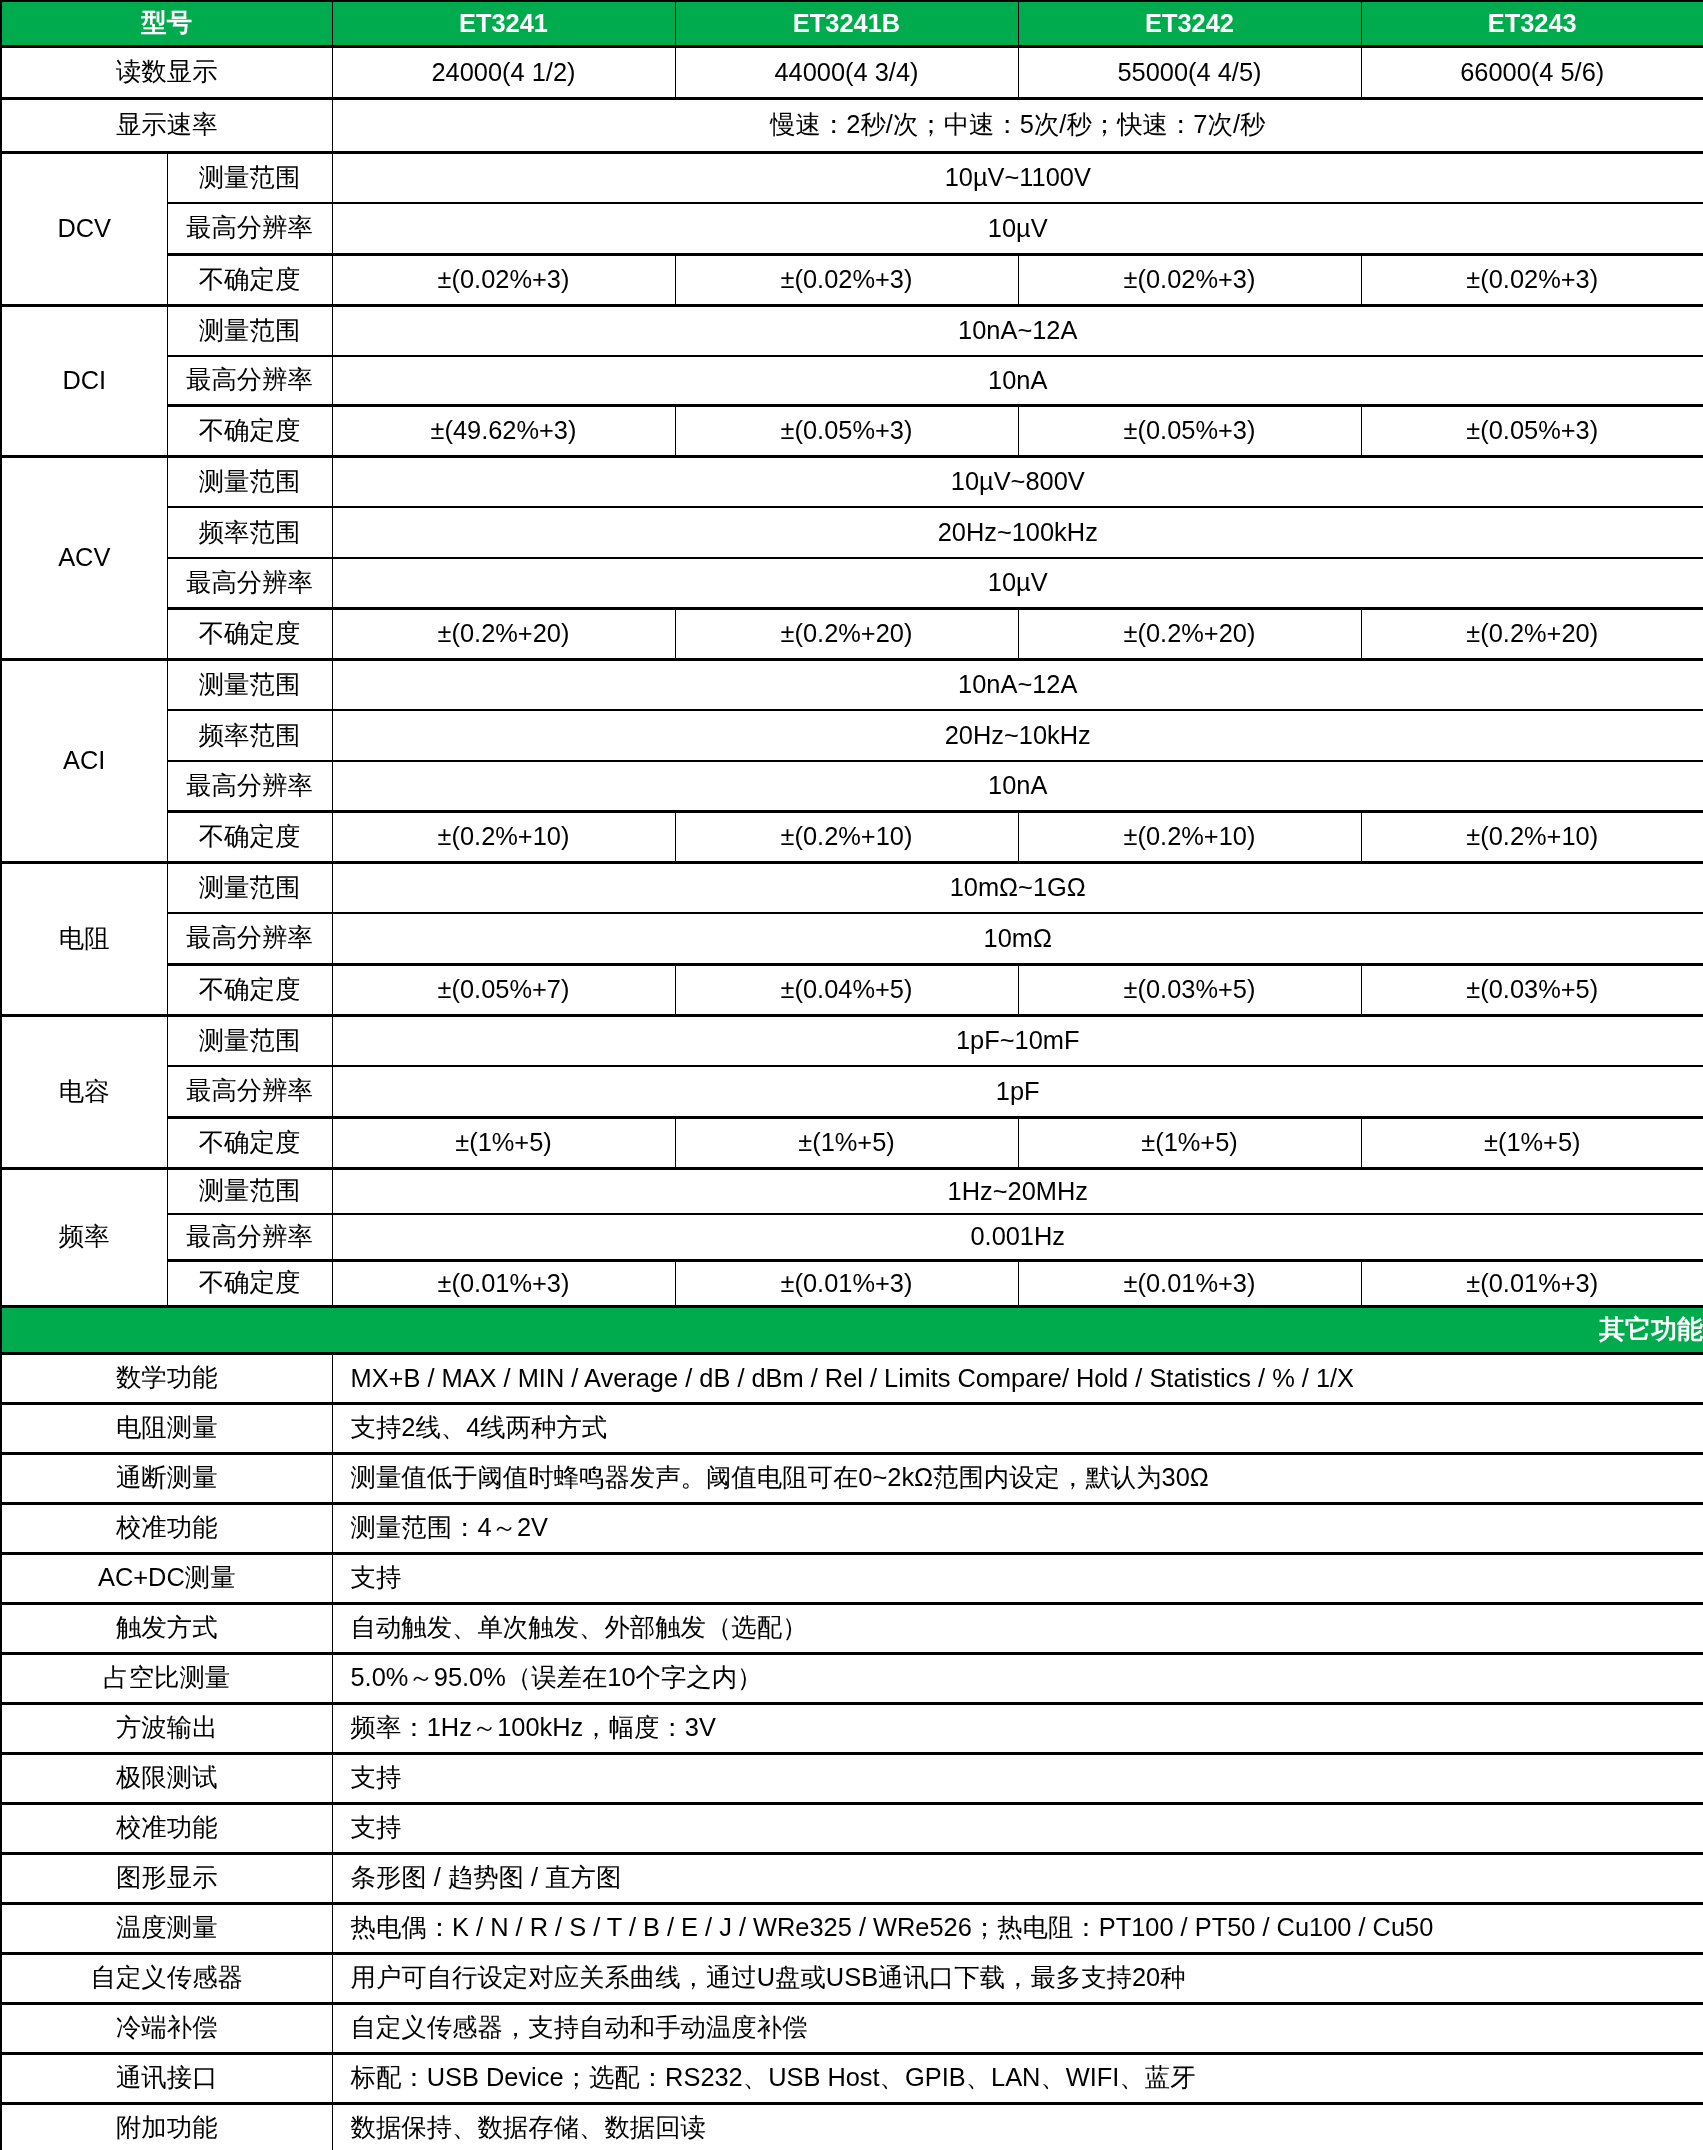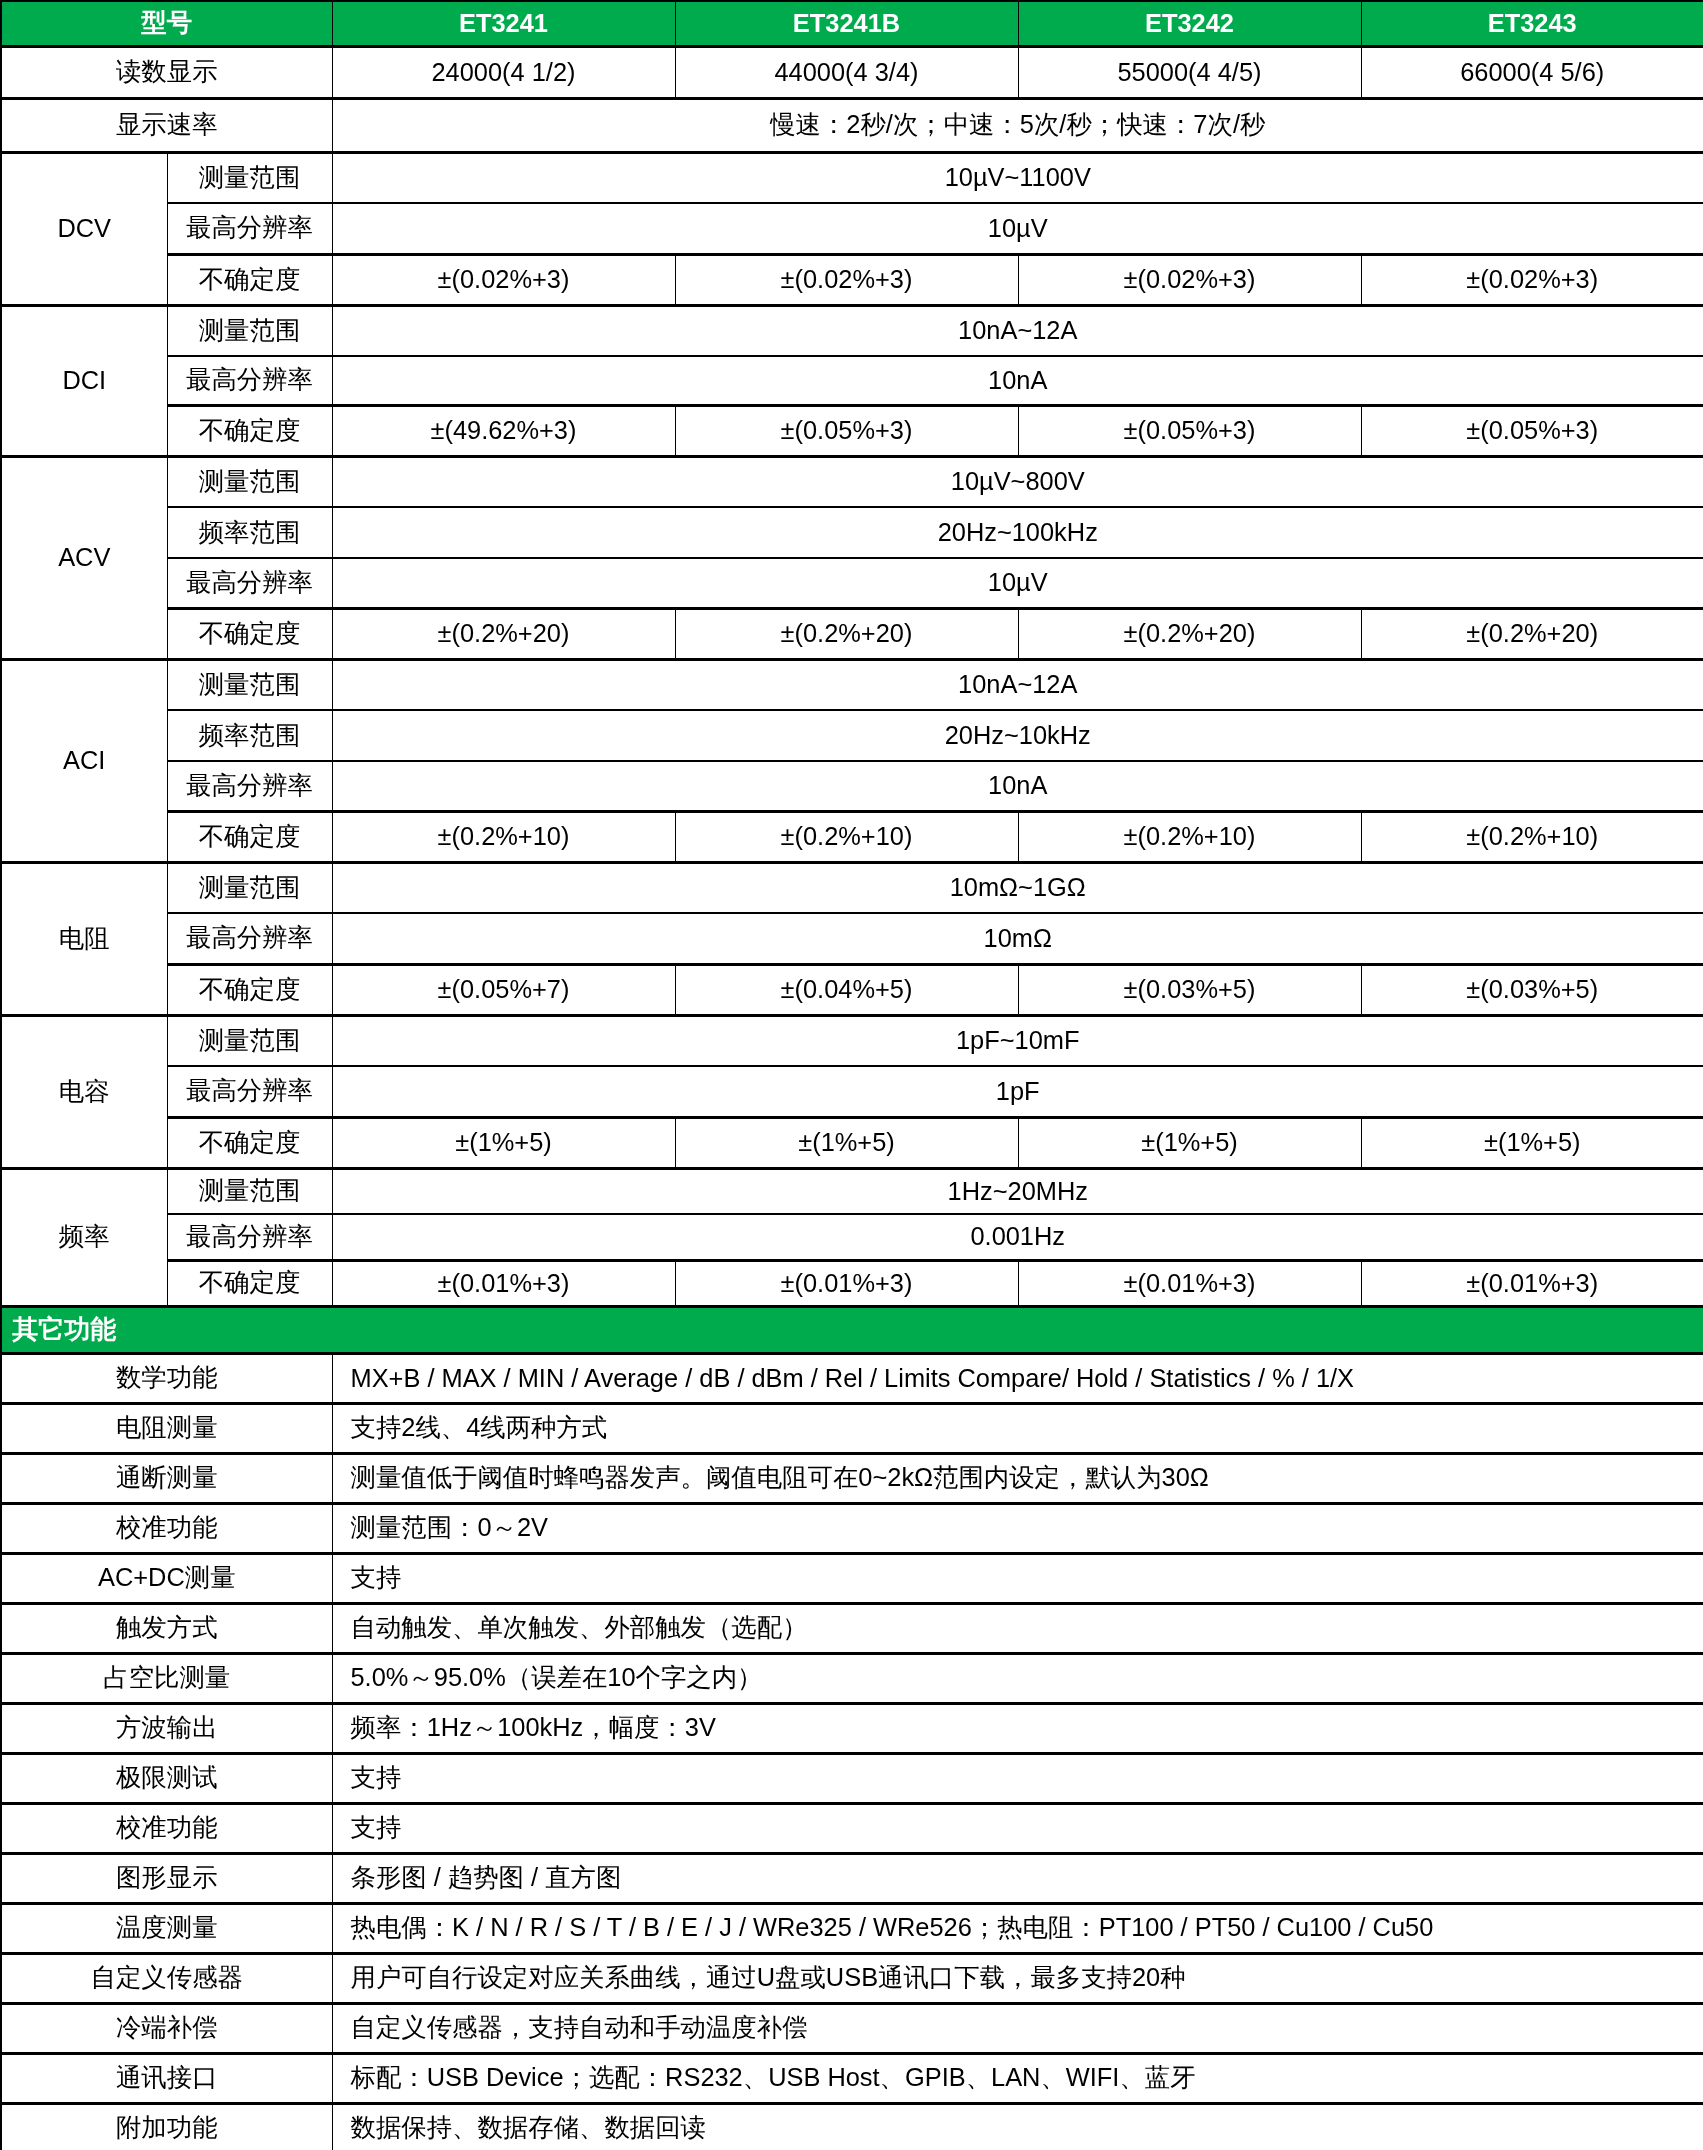"其它功能" td.other-hdr { text-align: left -> right }
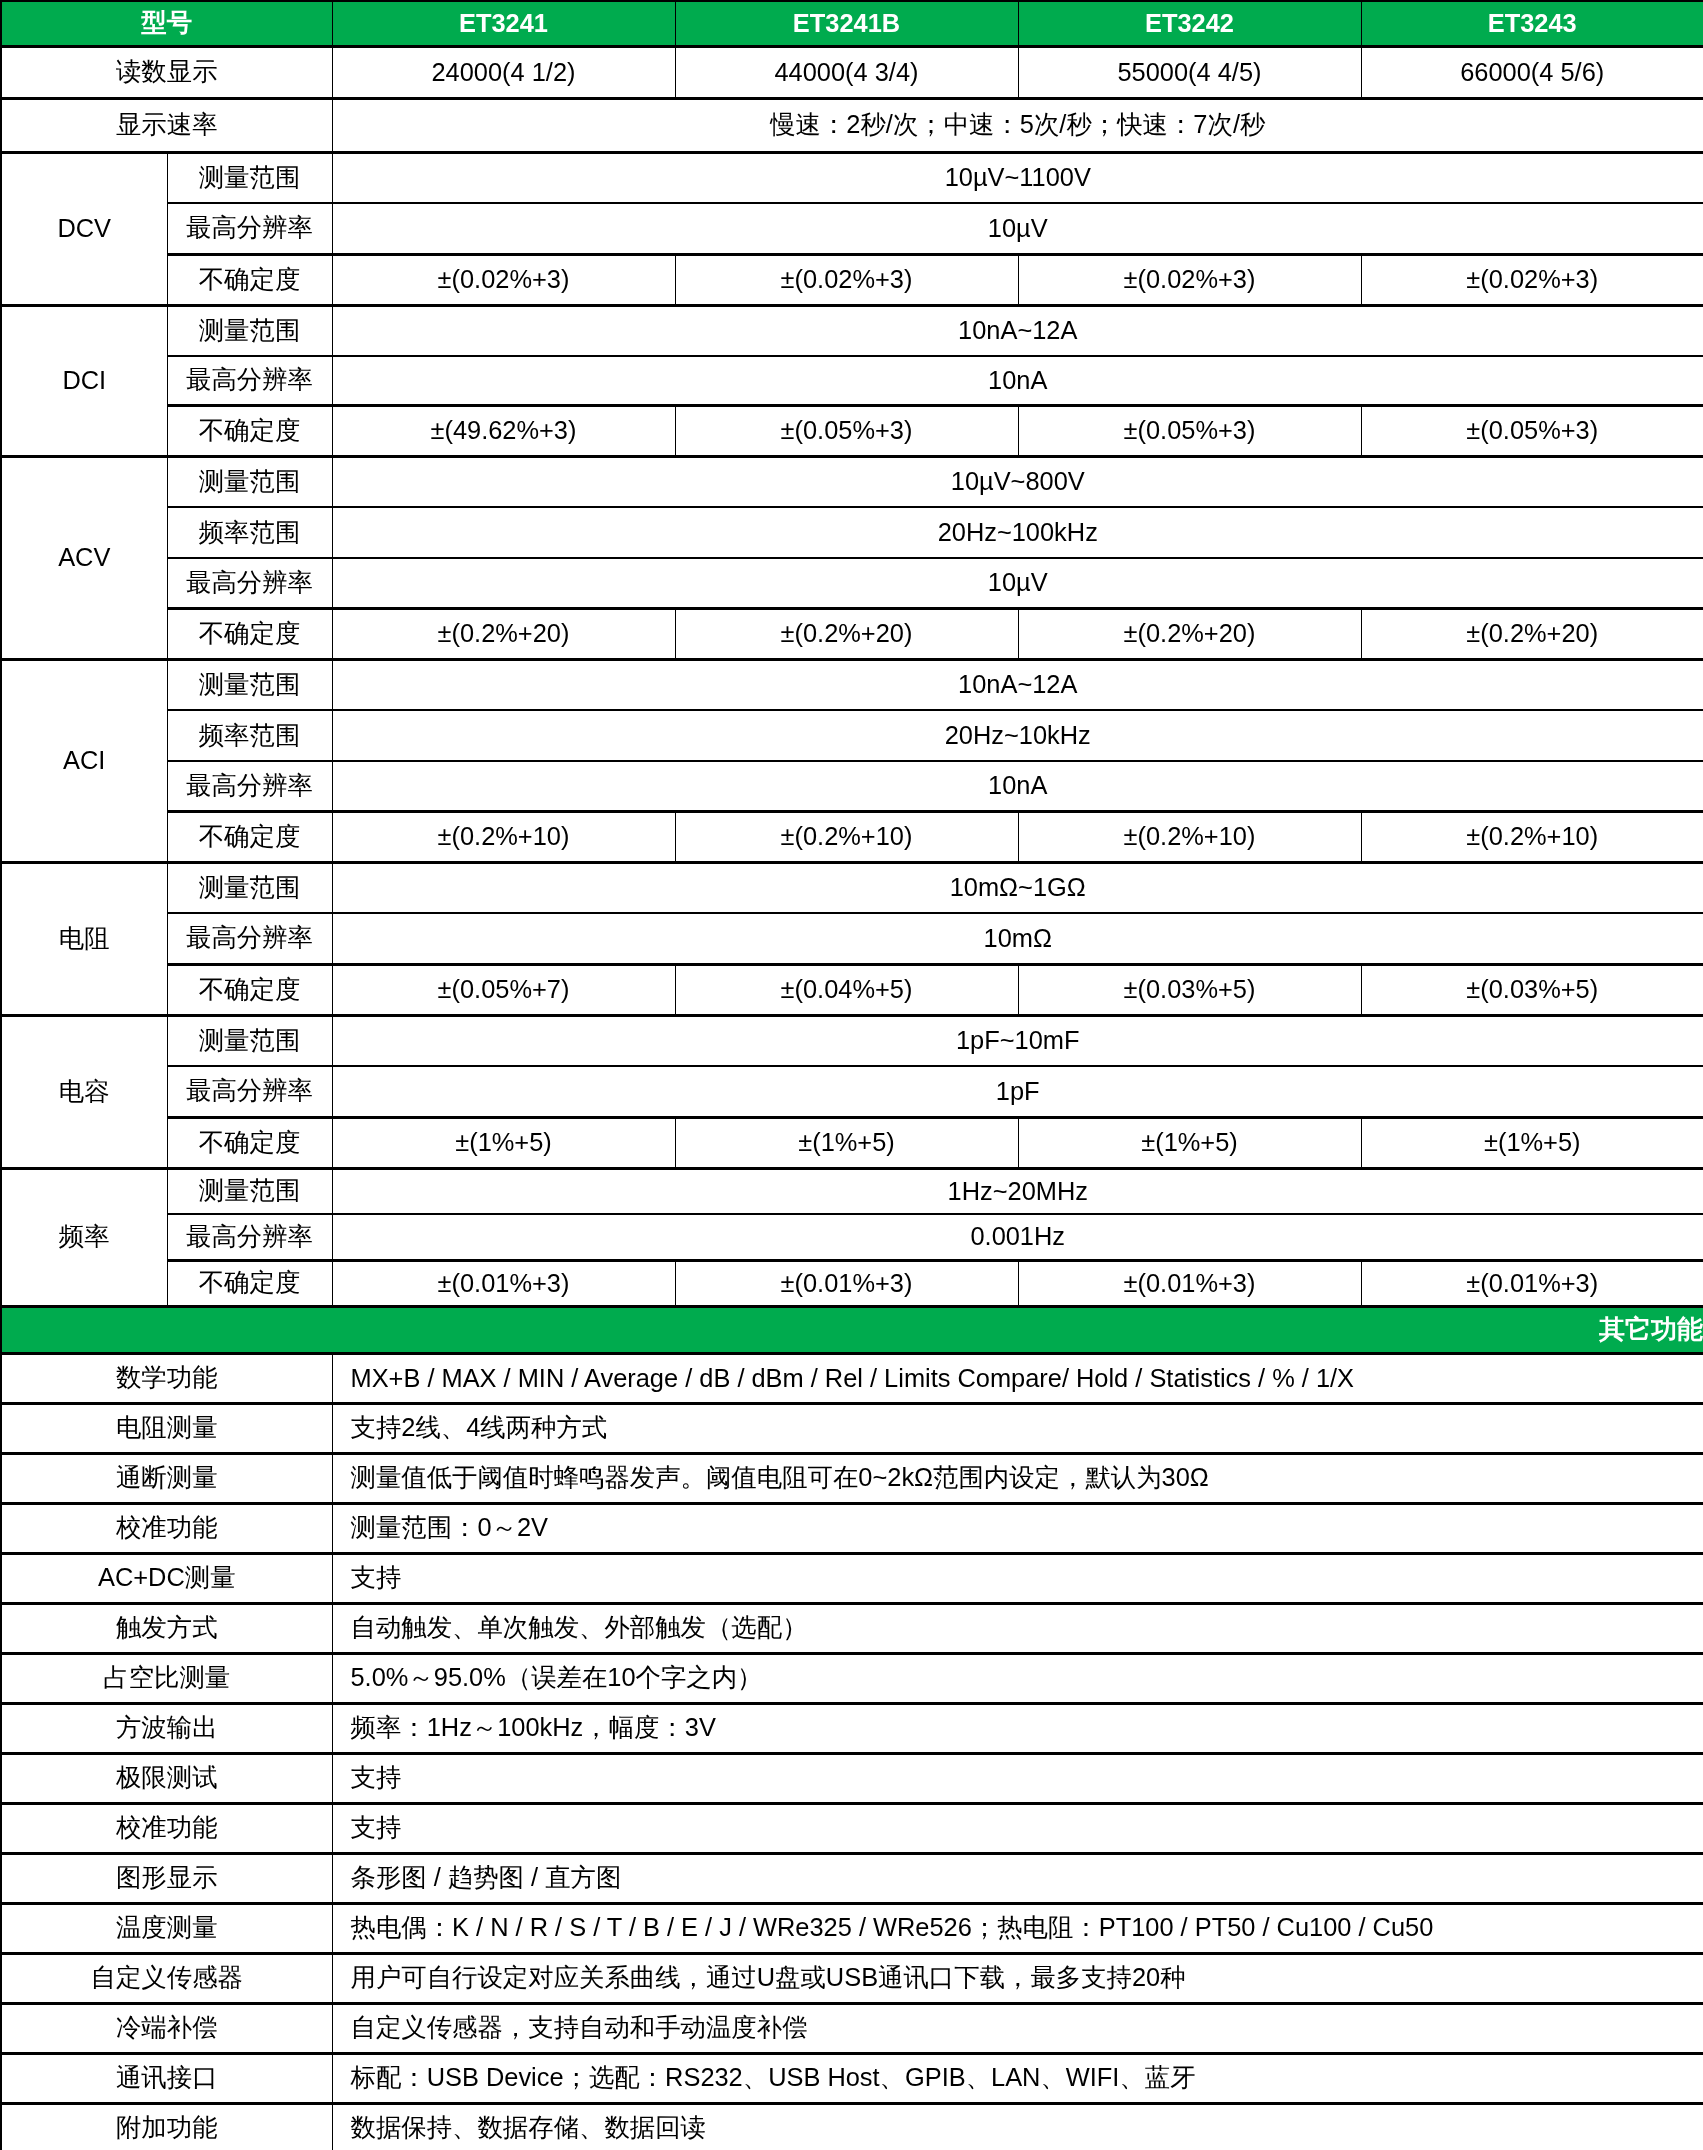"测量范围：0～2V" td.val-left { text: 0 -> 4 }
